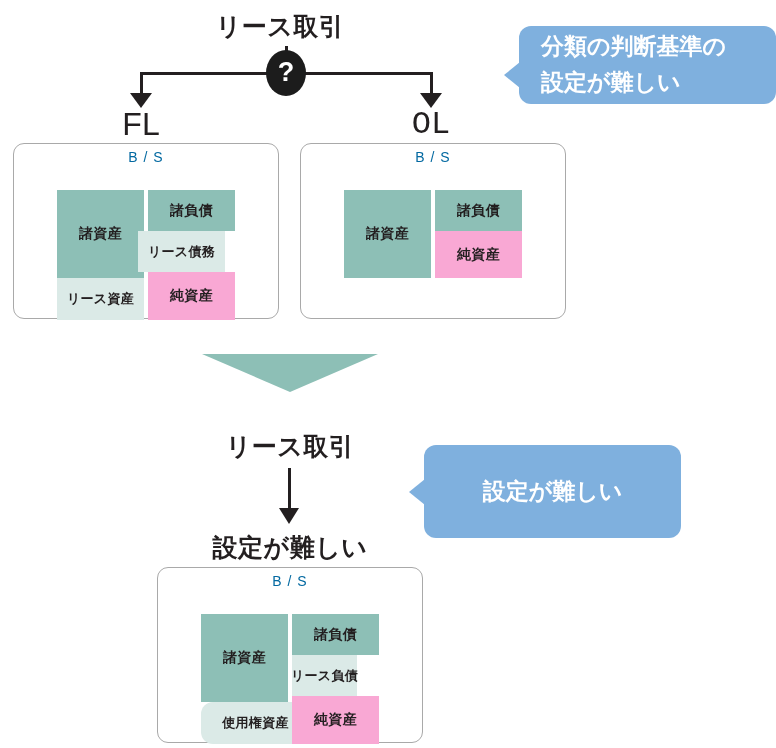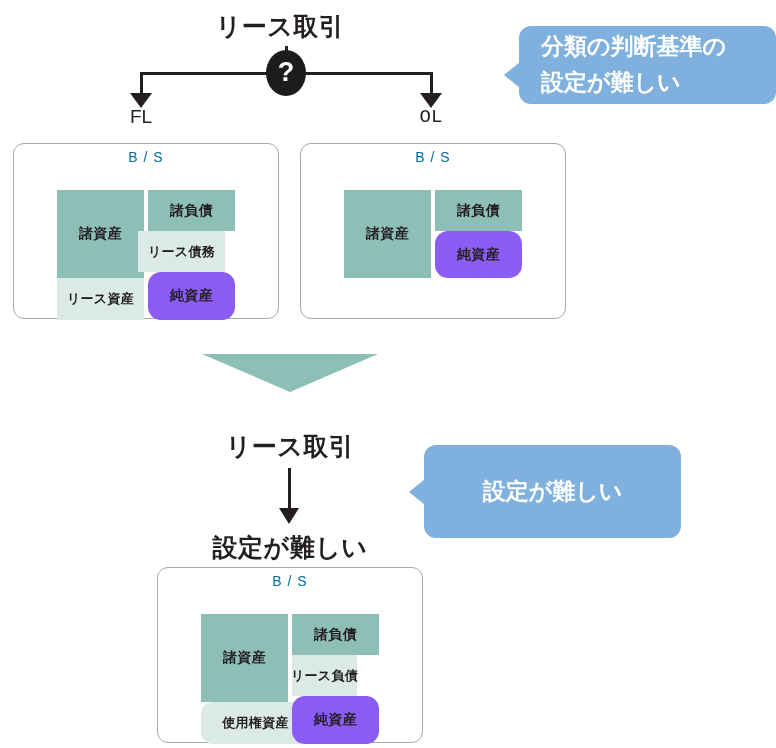"FL" .branch-label { font-size: 19px -> 32px }
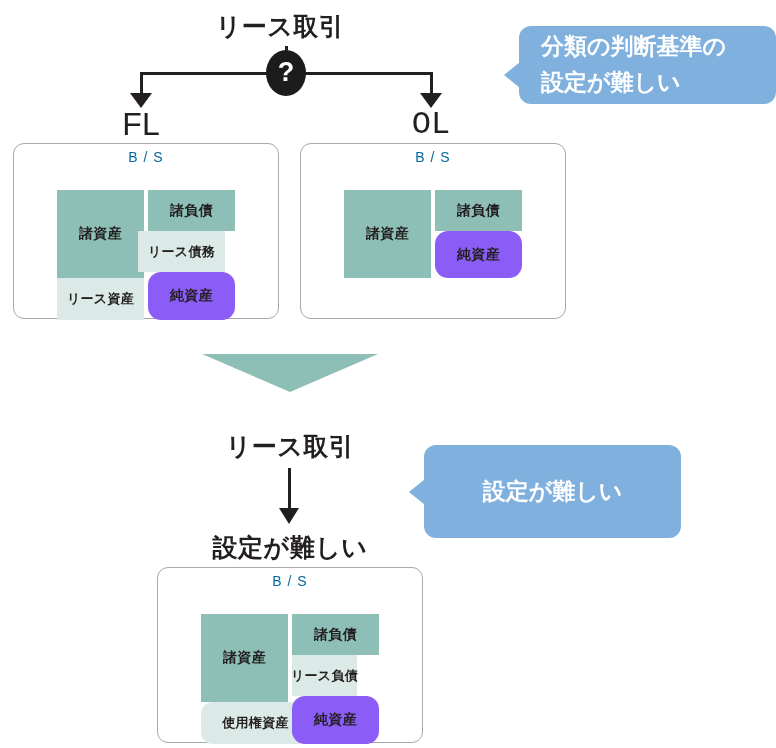"純資産" .cell.pink { background: #8b5cf6 -> #f9a8d4; border-radius: 13px -> none }
